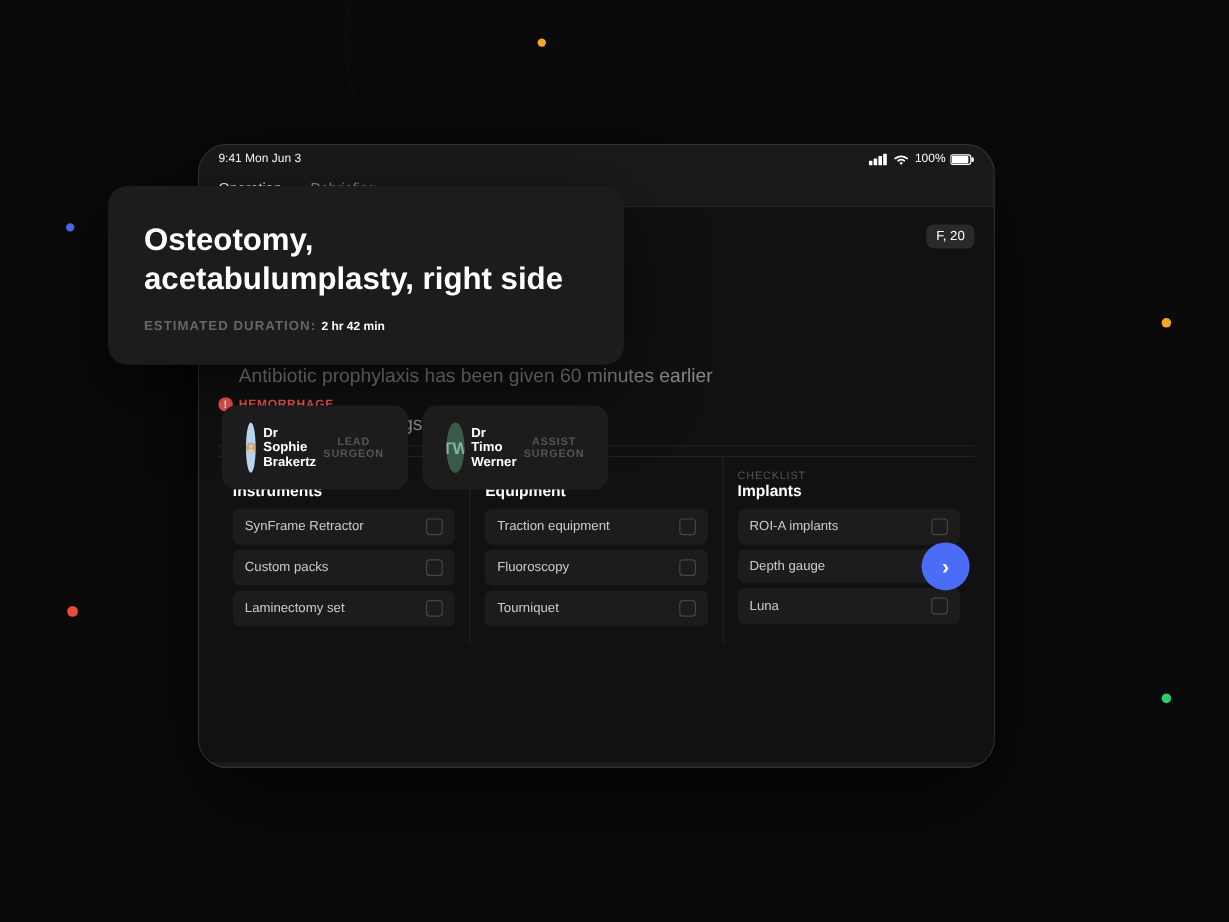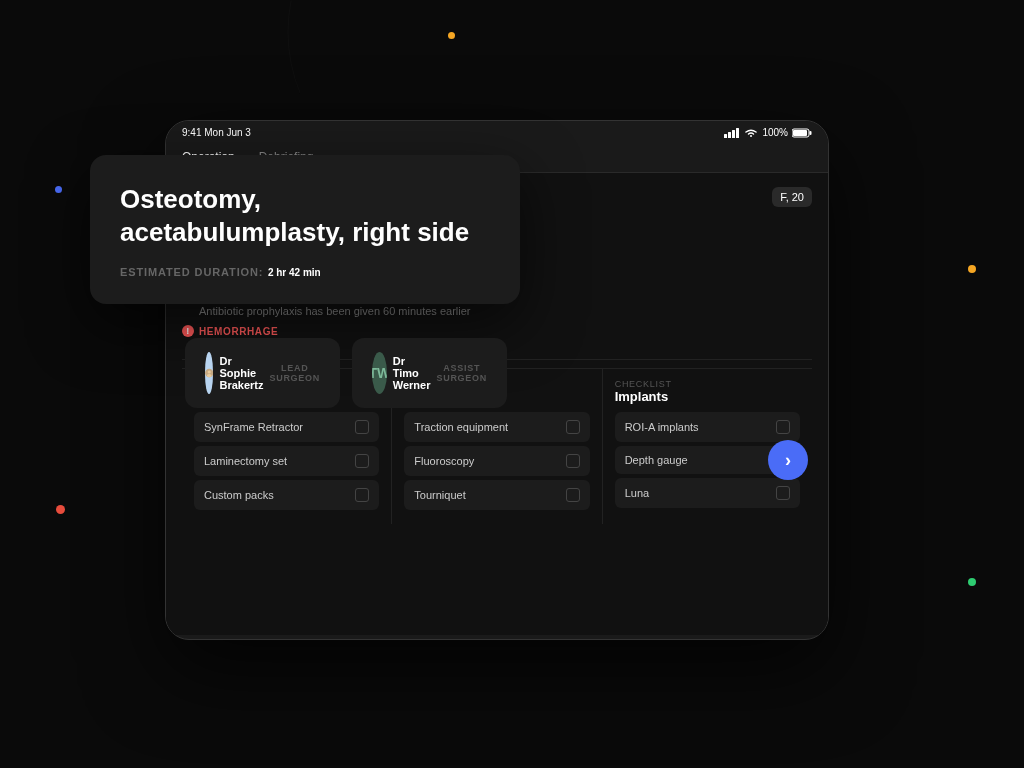"Antibiotic prophylaxis has been given" .risk-desc { font-size: 11px -> 16px }
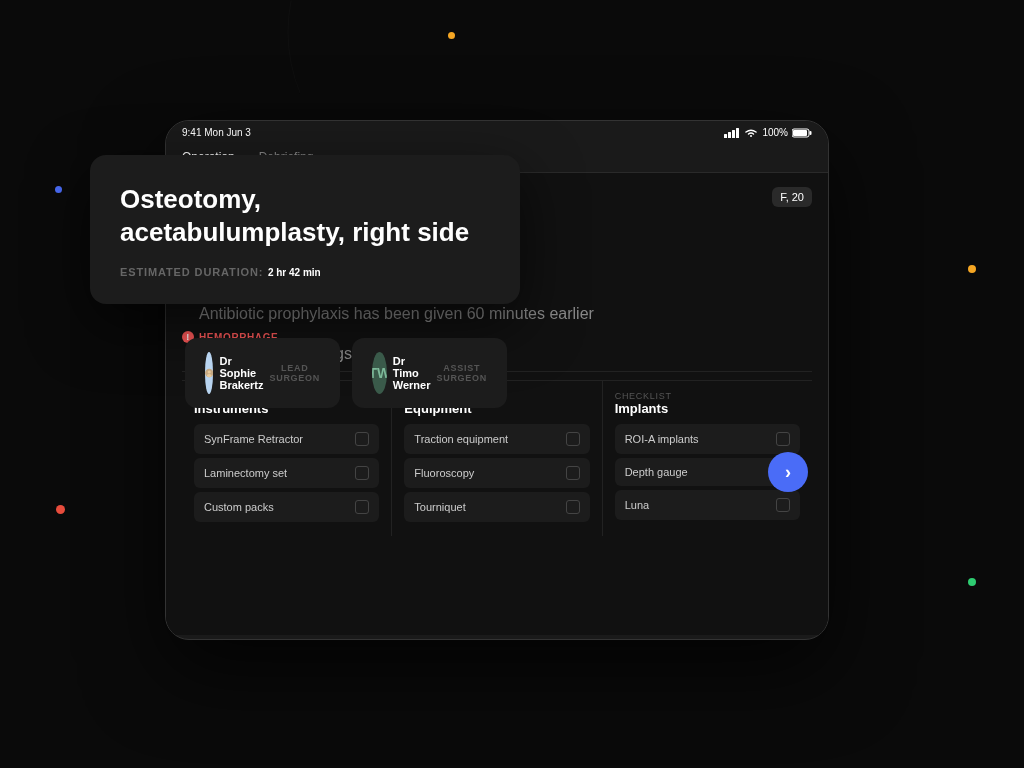"Laminectomy set" div.checklist-item { order: before "Custom packs" -> after "Custom packs" }
